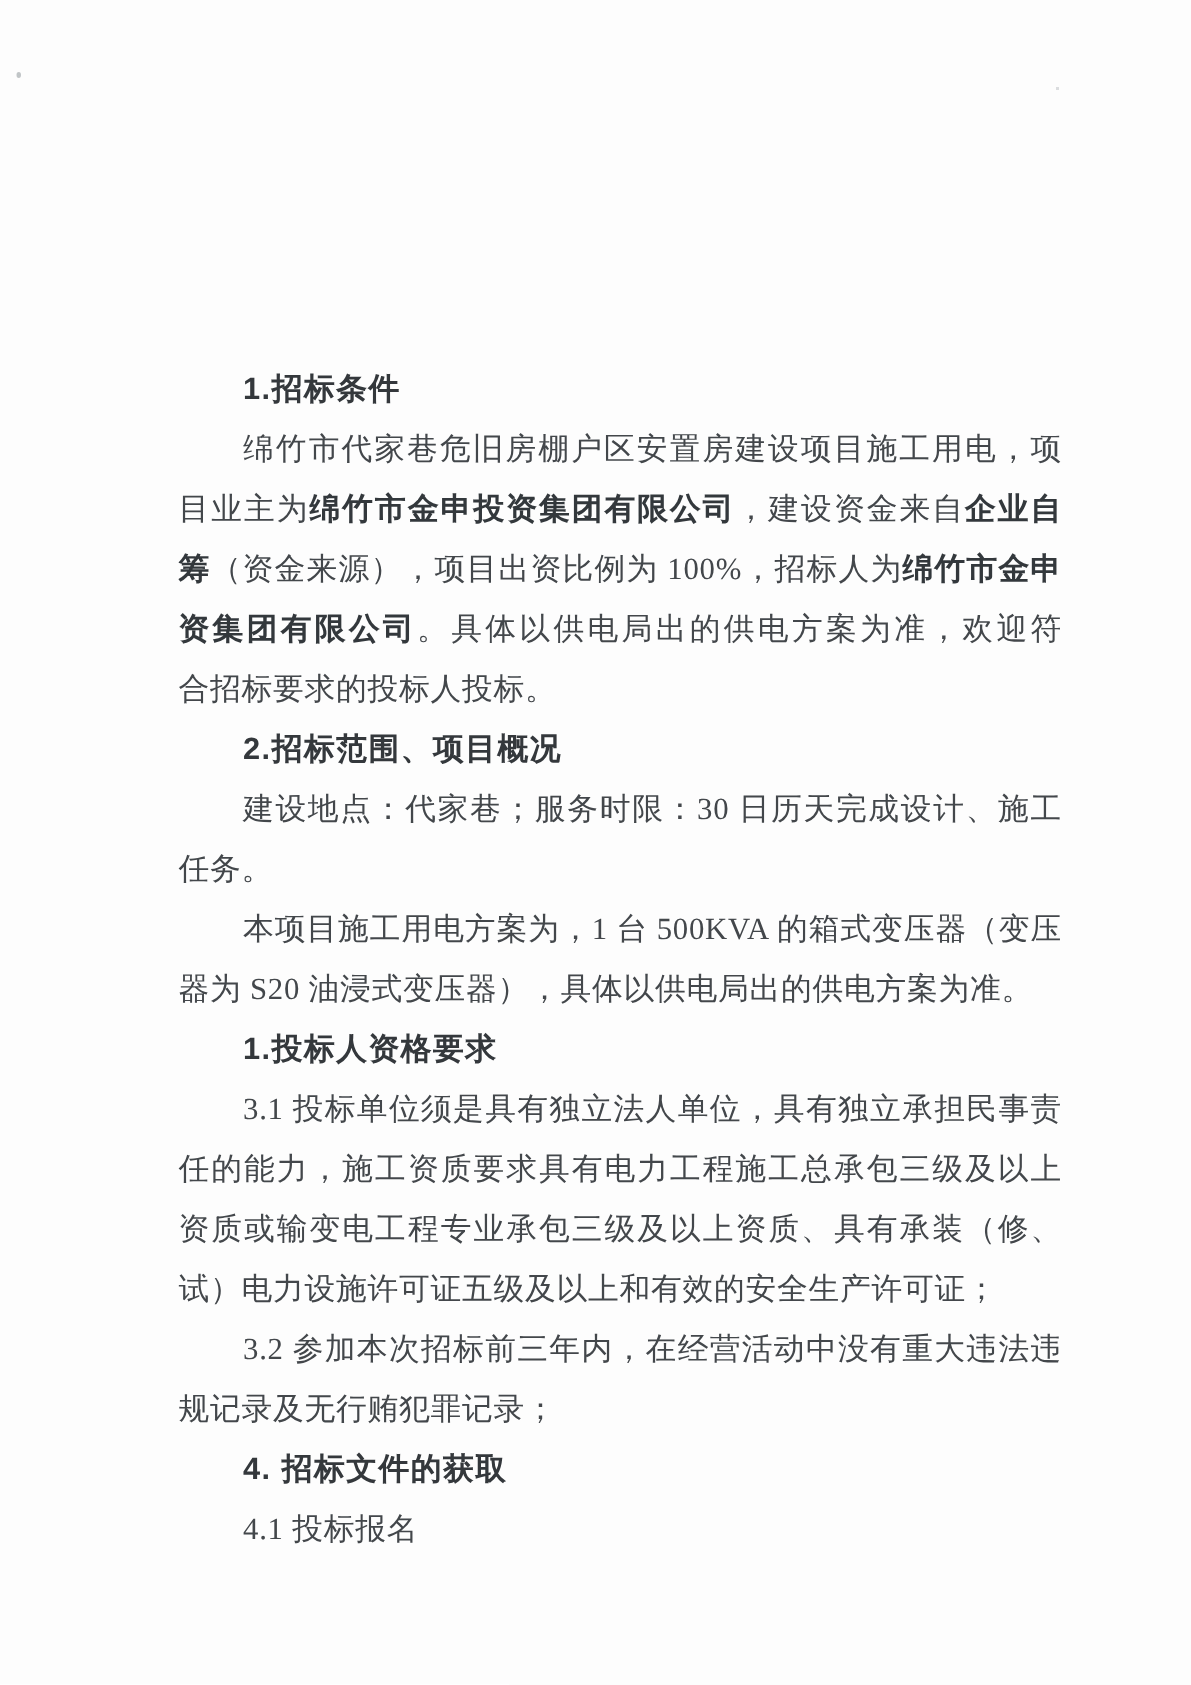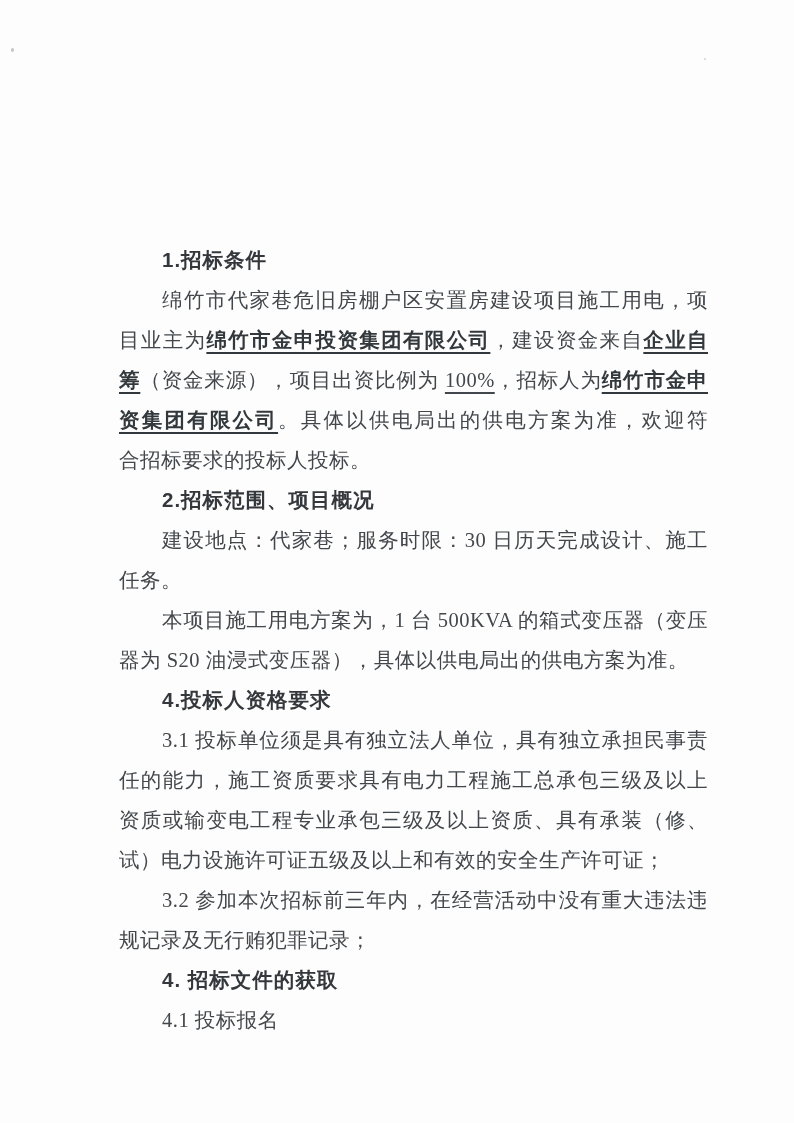"绵竹市金申投资集团有限公司" .u { text-decoration: underline -> none }
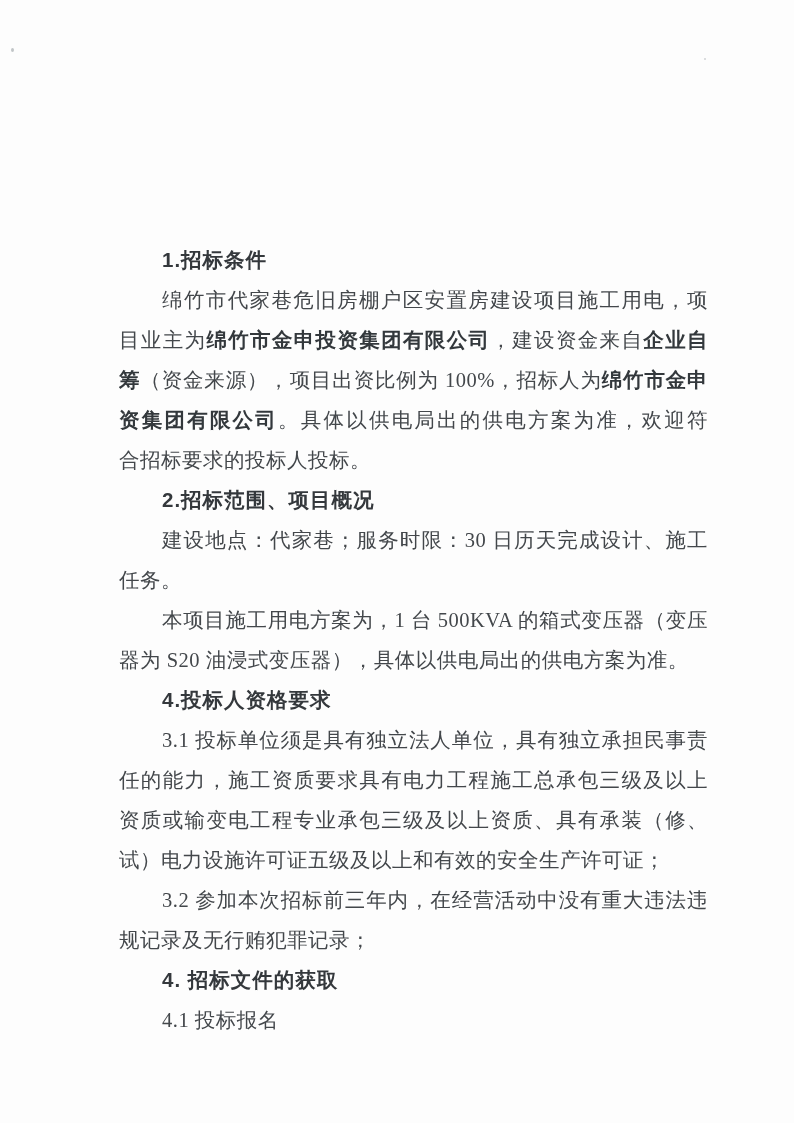"4.投标人资格要求" span { text: 4 -> 1 }
